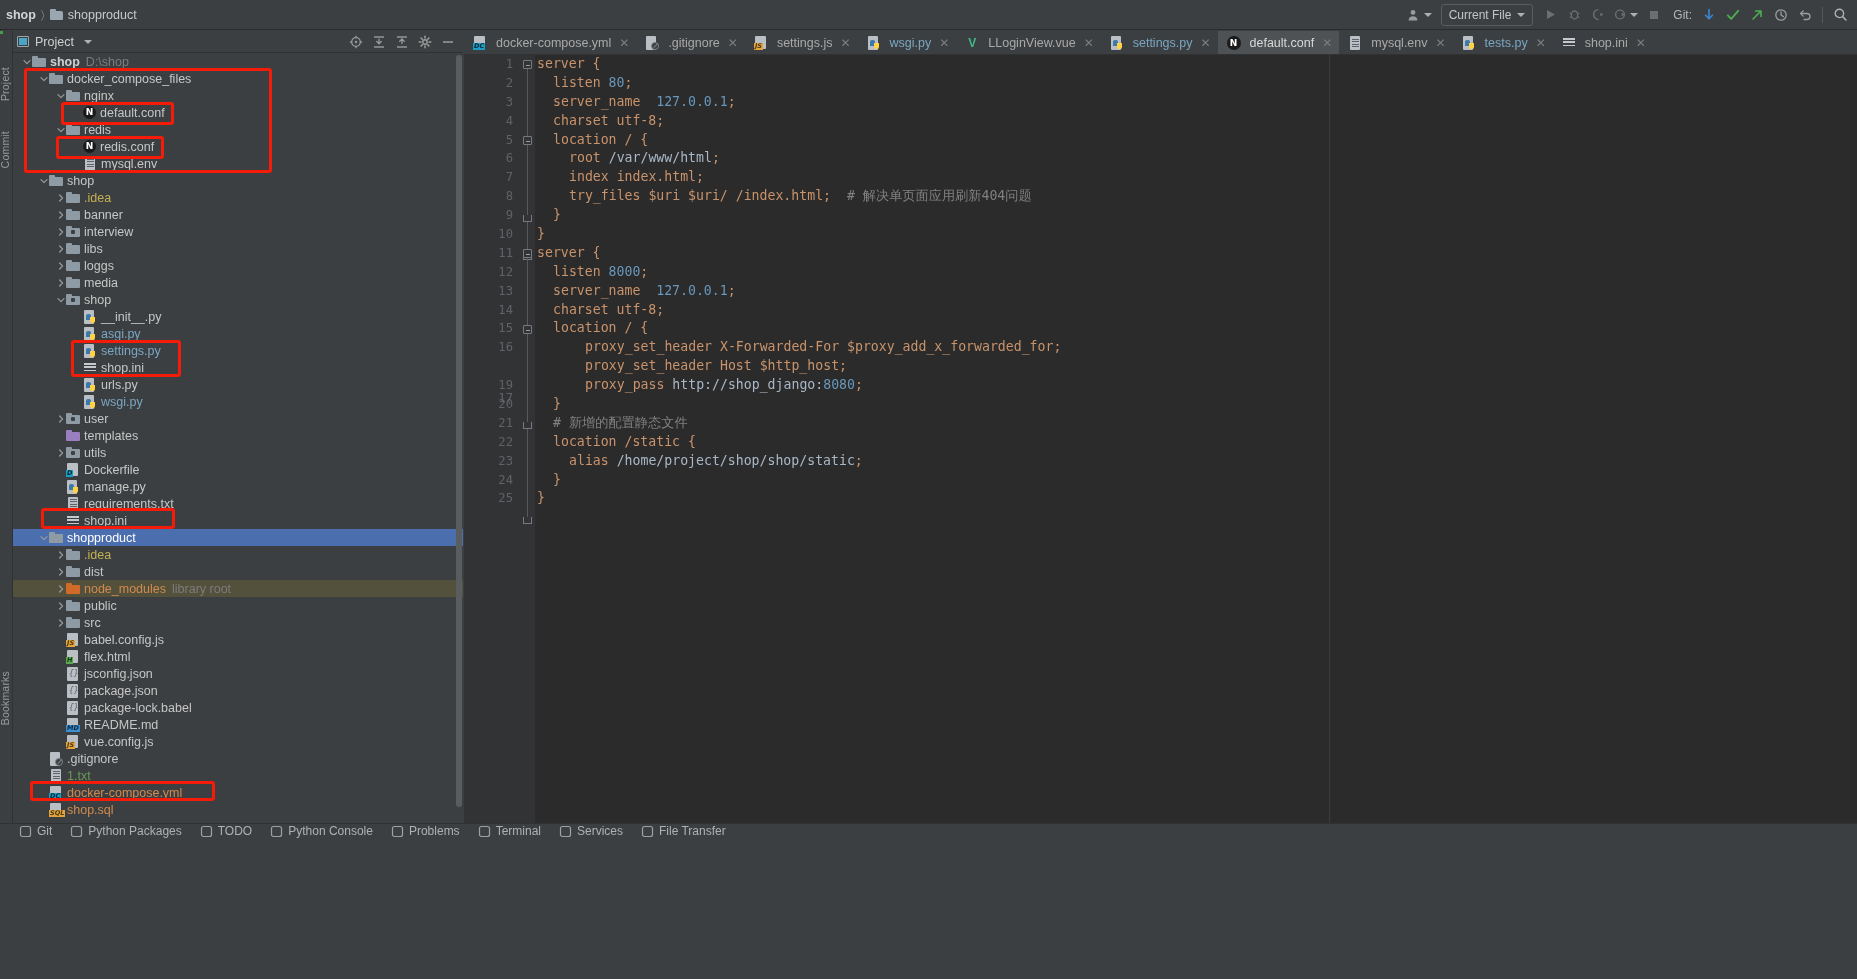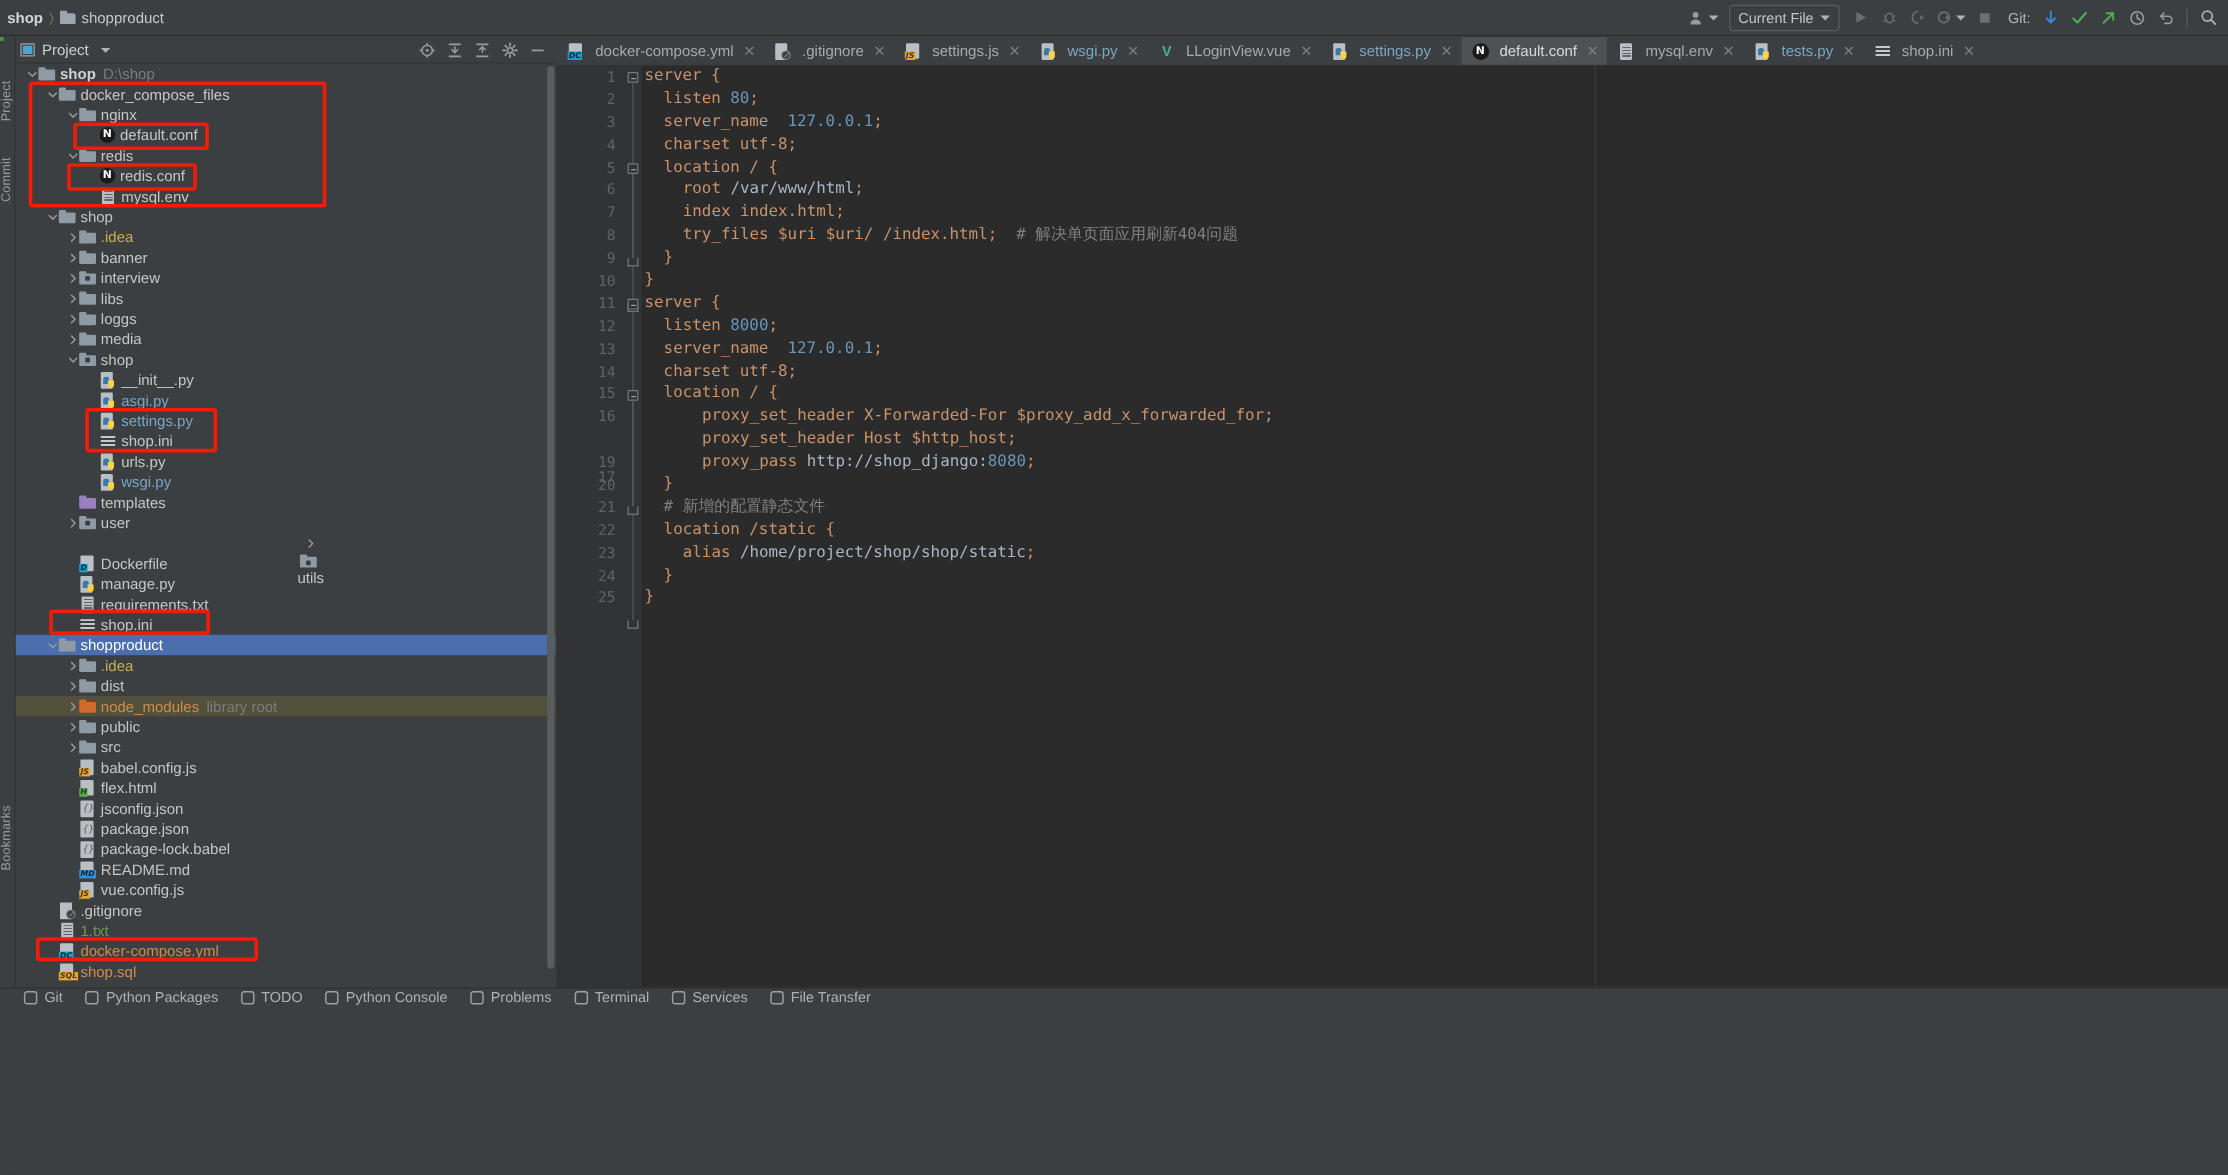"templates" div.row { order: before "user" -> after "user" }
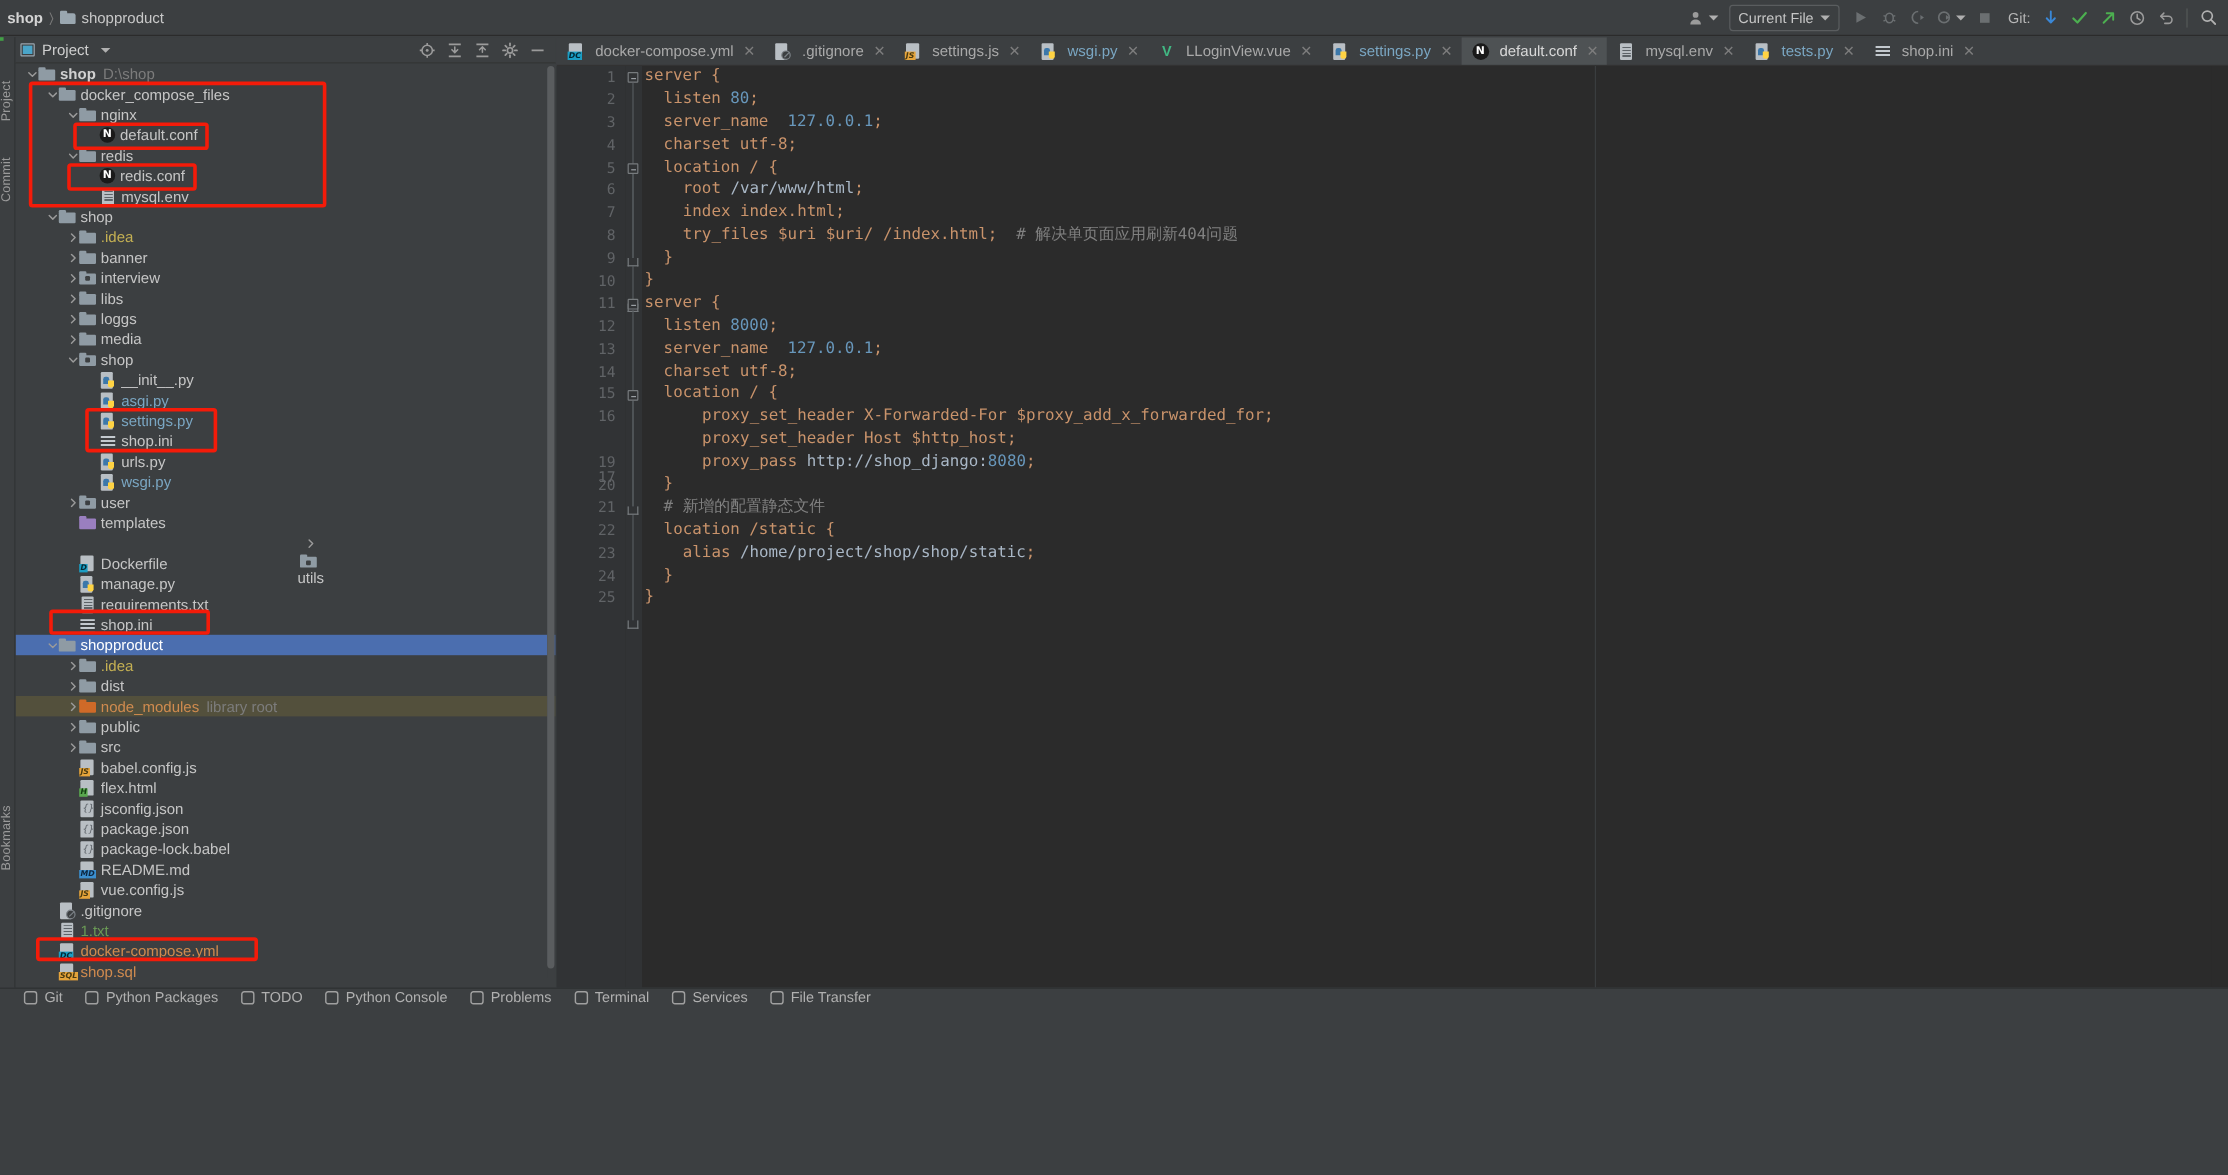"utils" div.row { flex-direction: column -> none }
